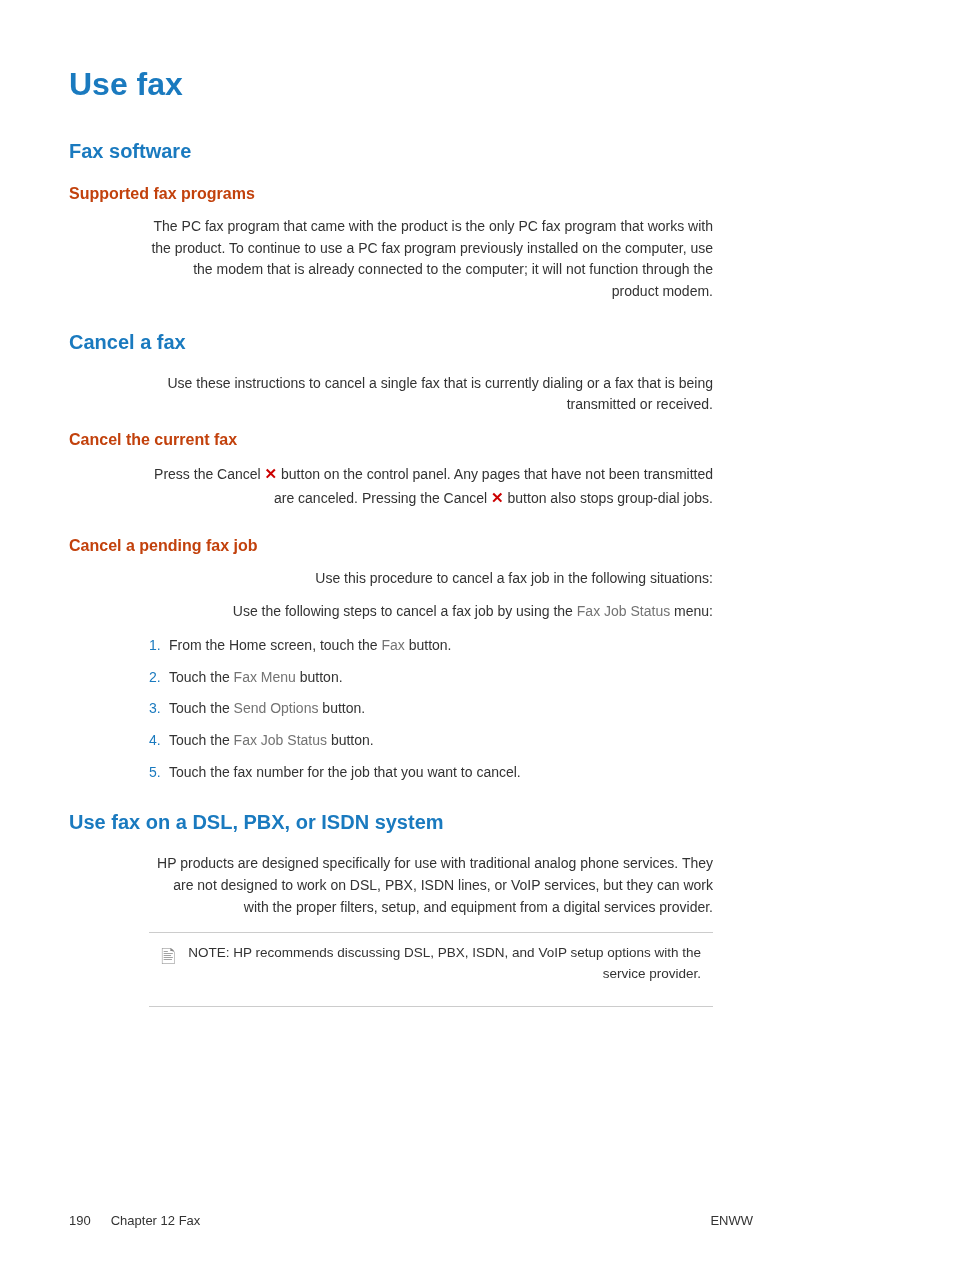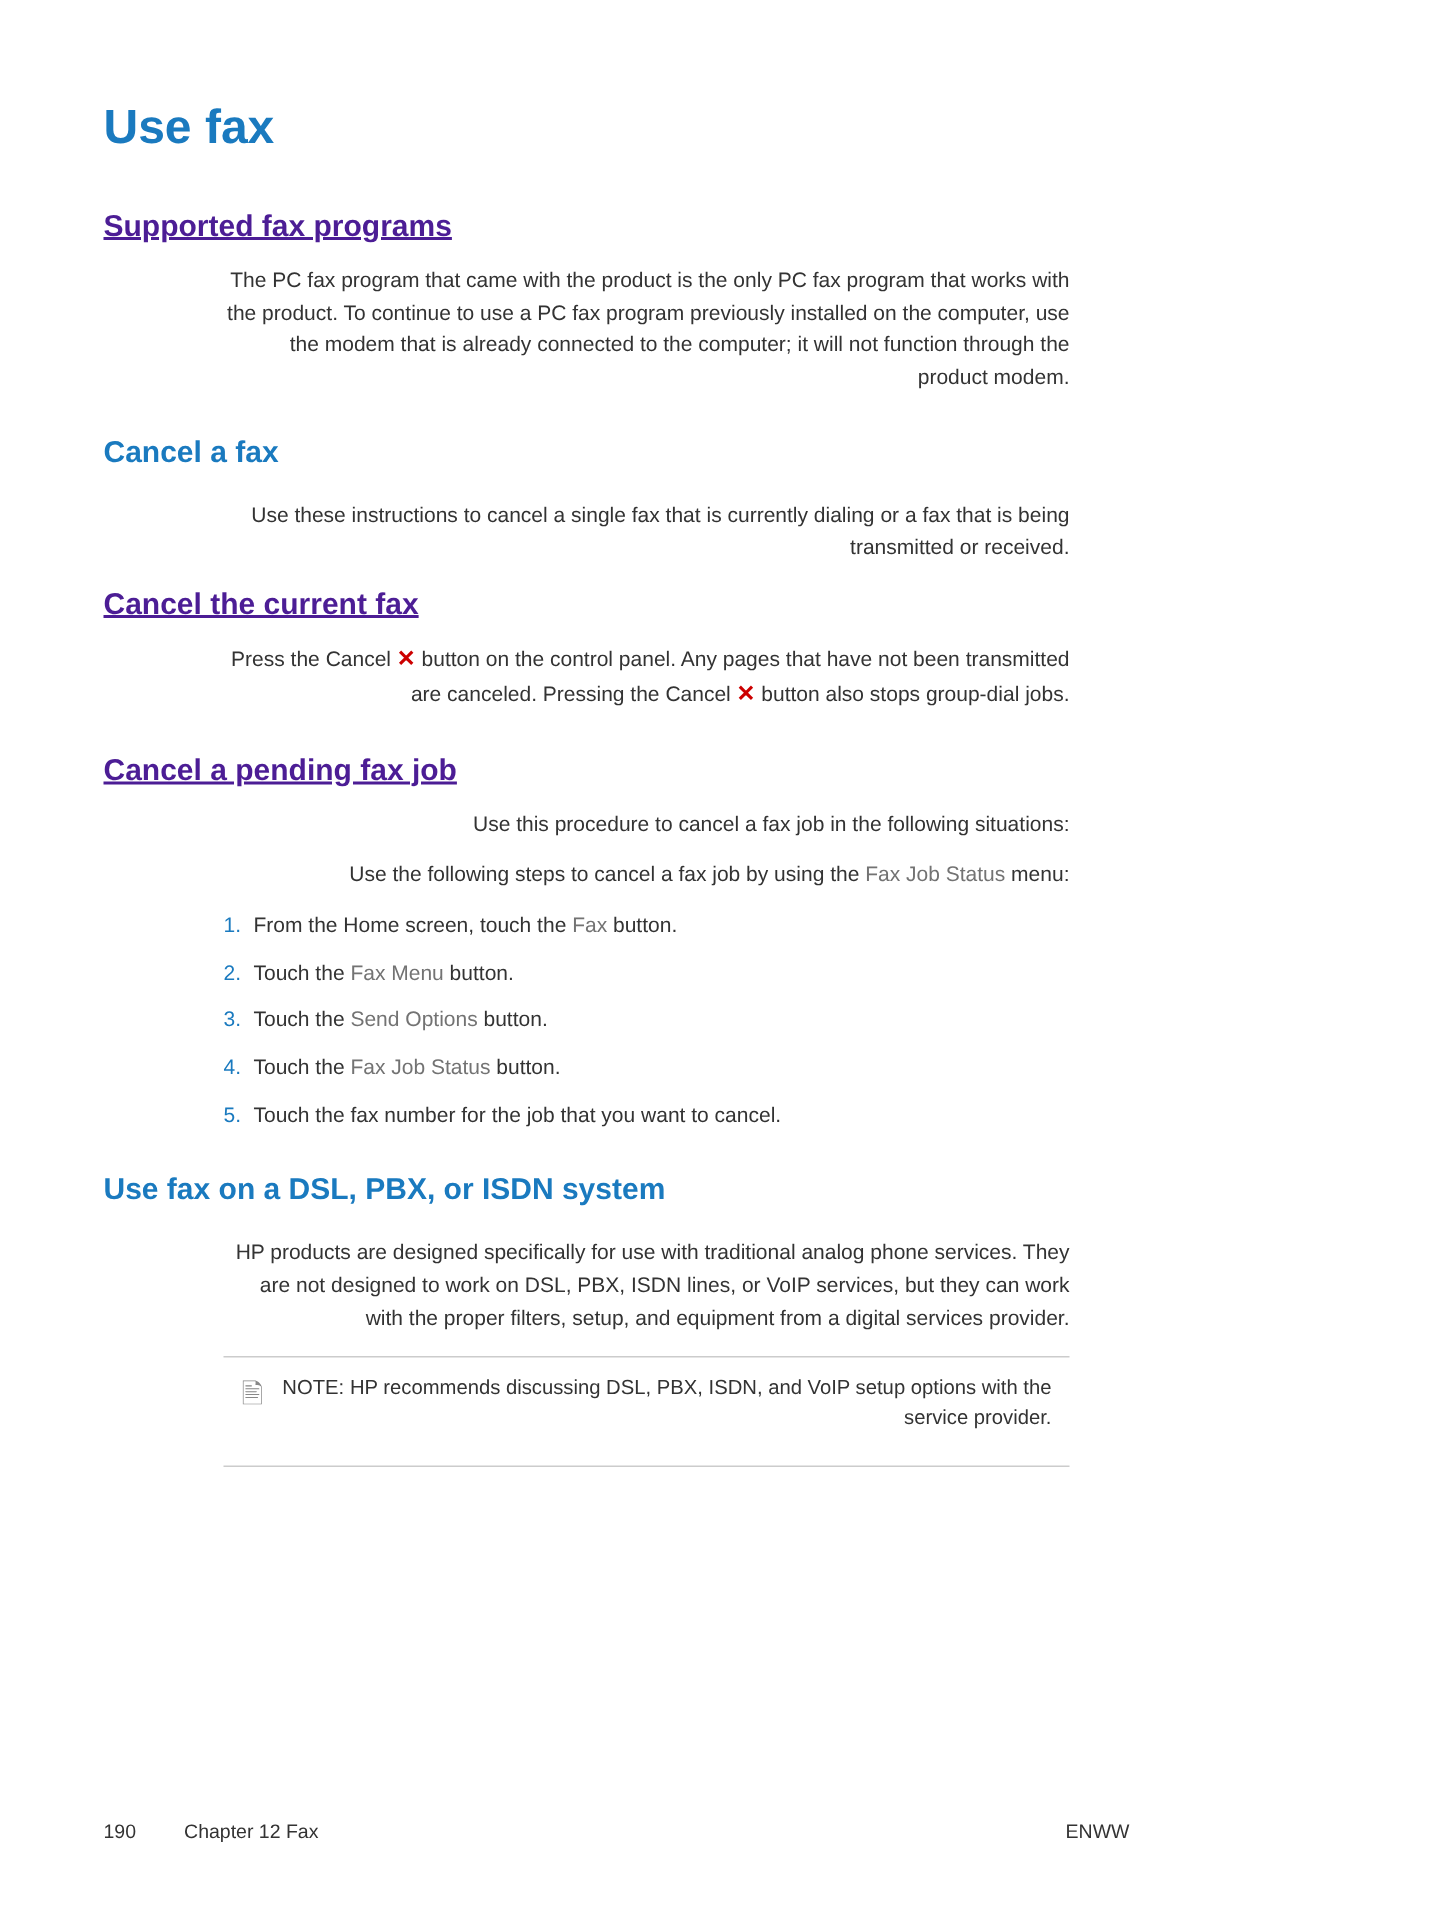"Fax software" h2.section-title { html: none -> <h2>Fax software</h2> }
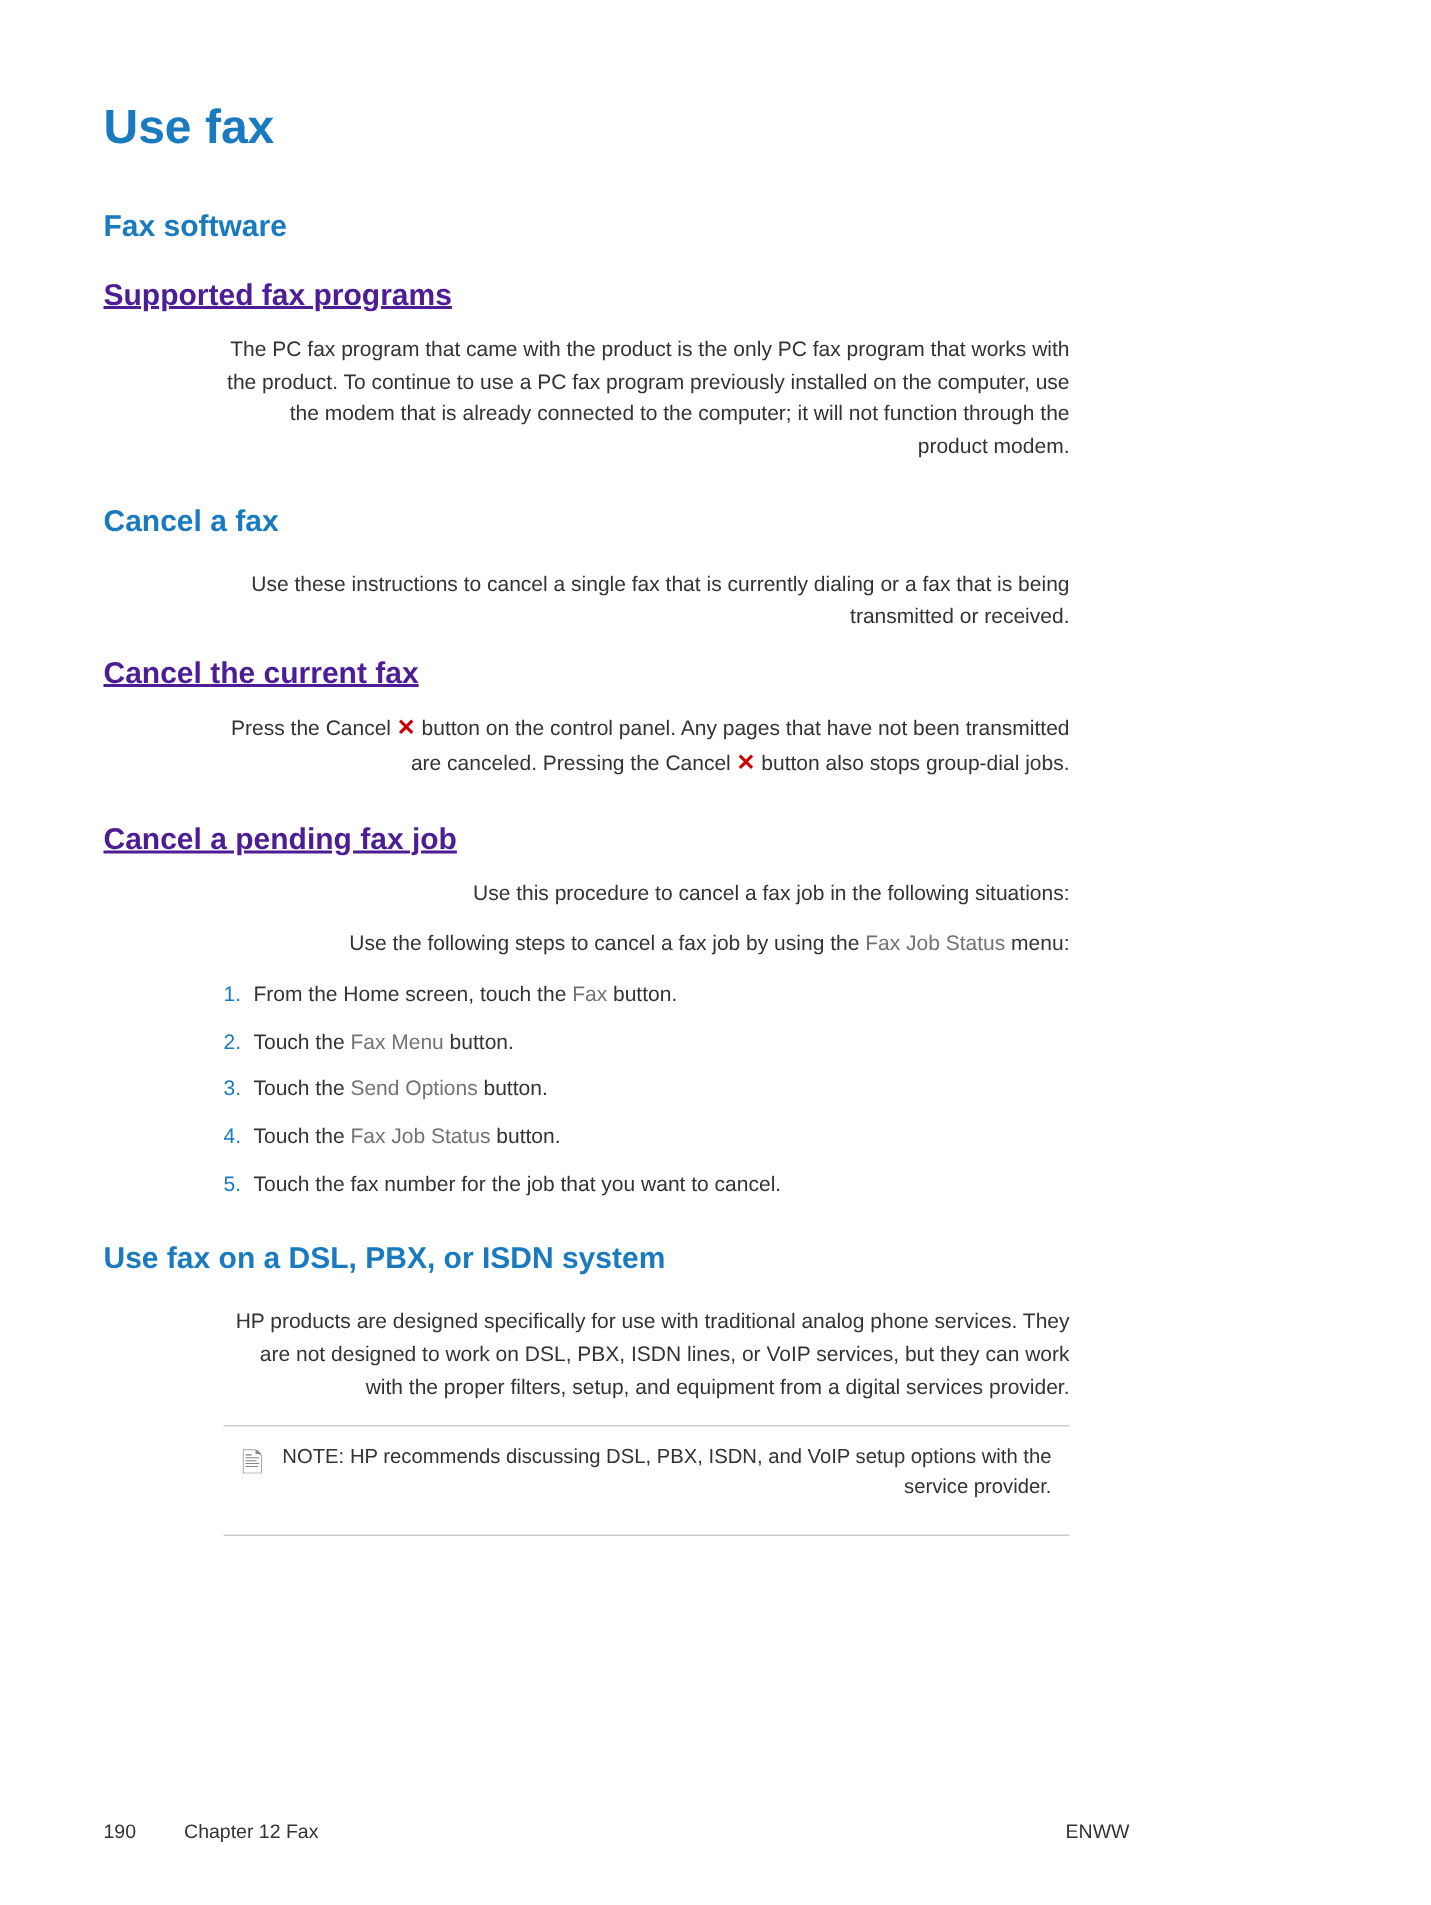"Supported fax programs" h3.subsection-title { color: #4c1d95 -> #c2410c; font-size: 20px -> 16px; text-decoration: underline -> none }
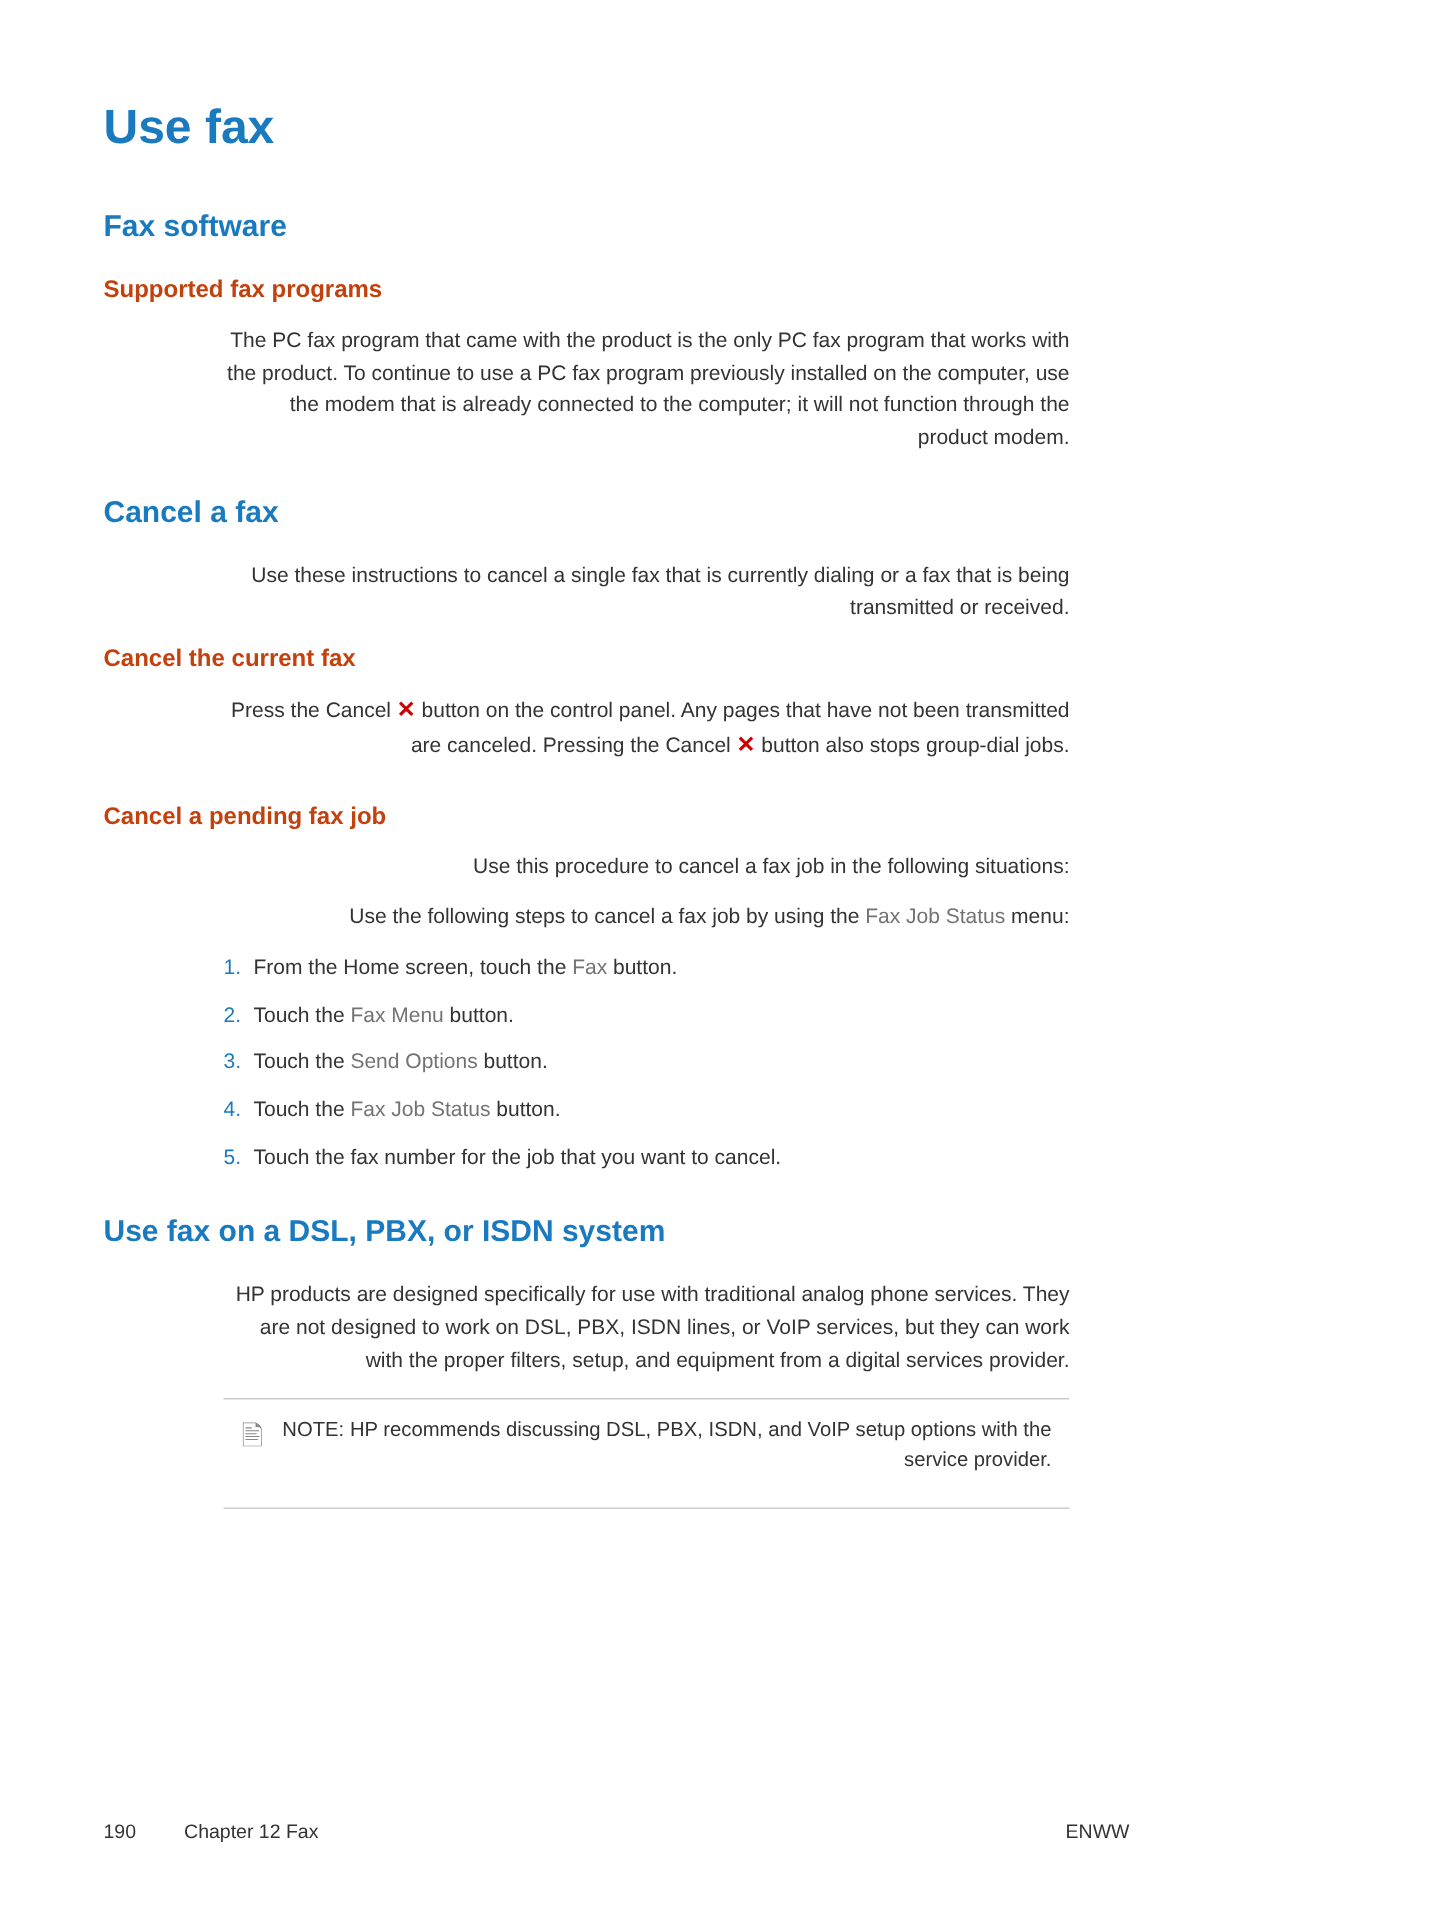"190" .footer-left { gap: 32px -> 20px }
